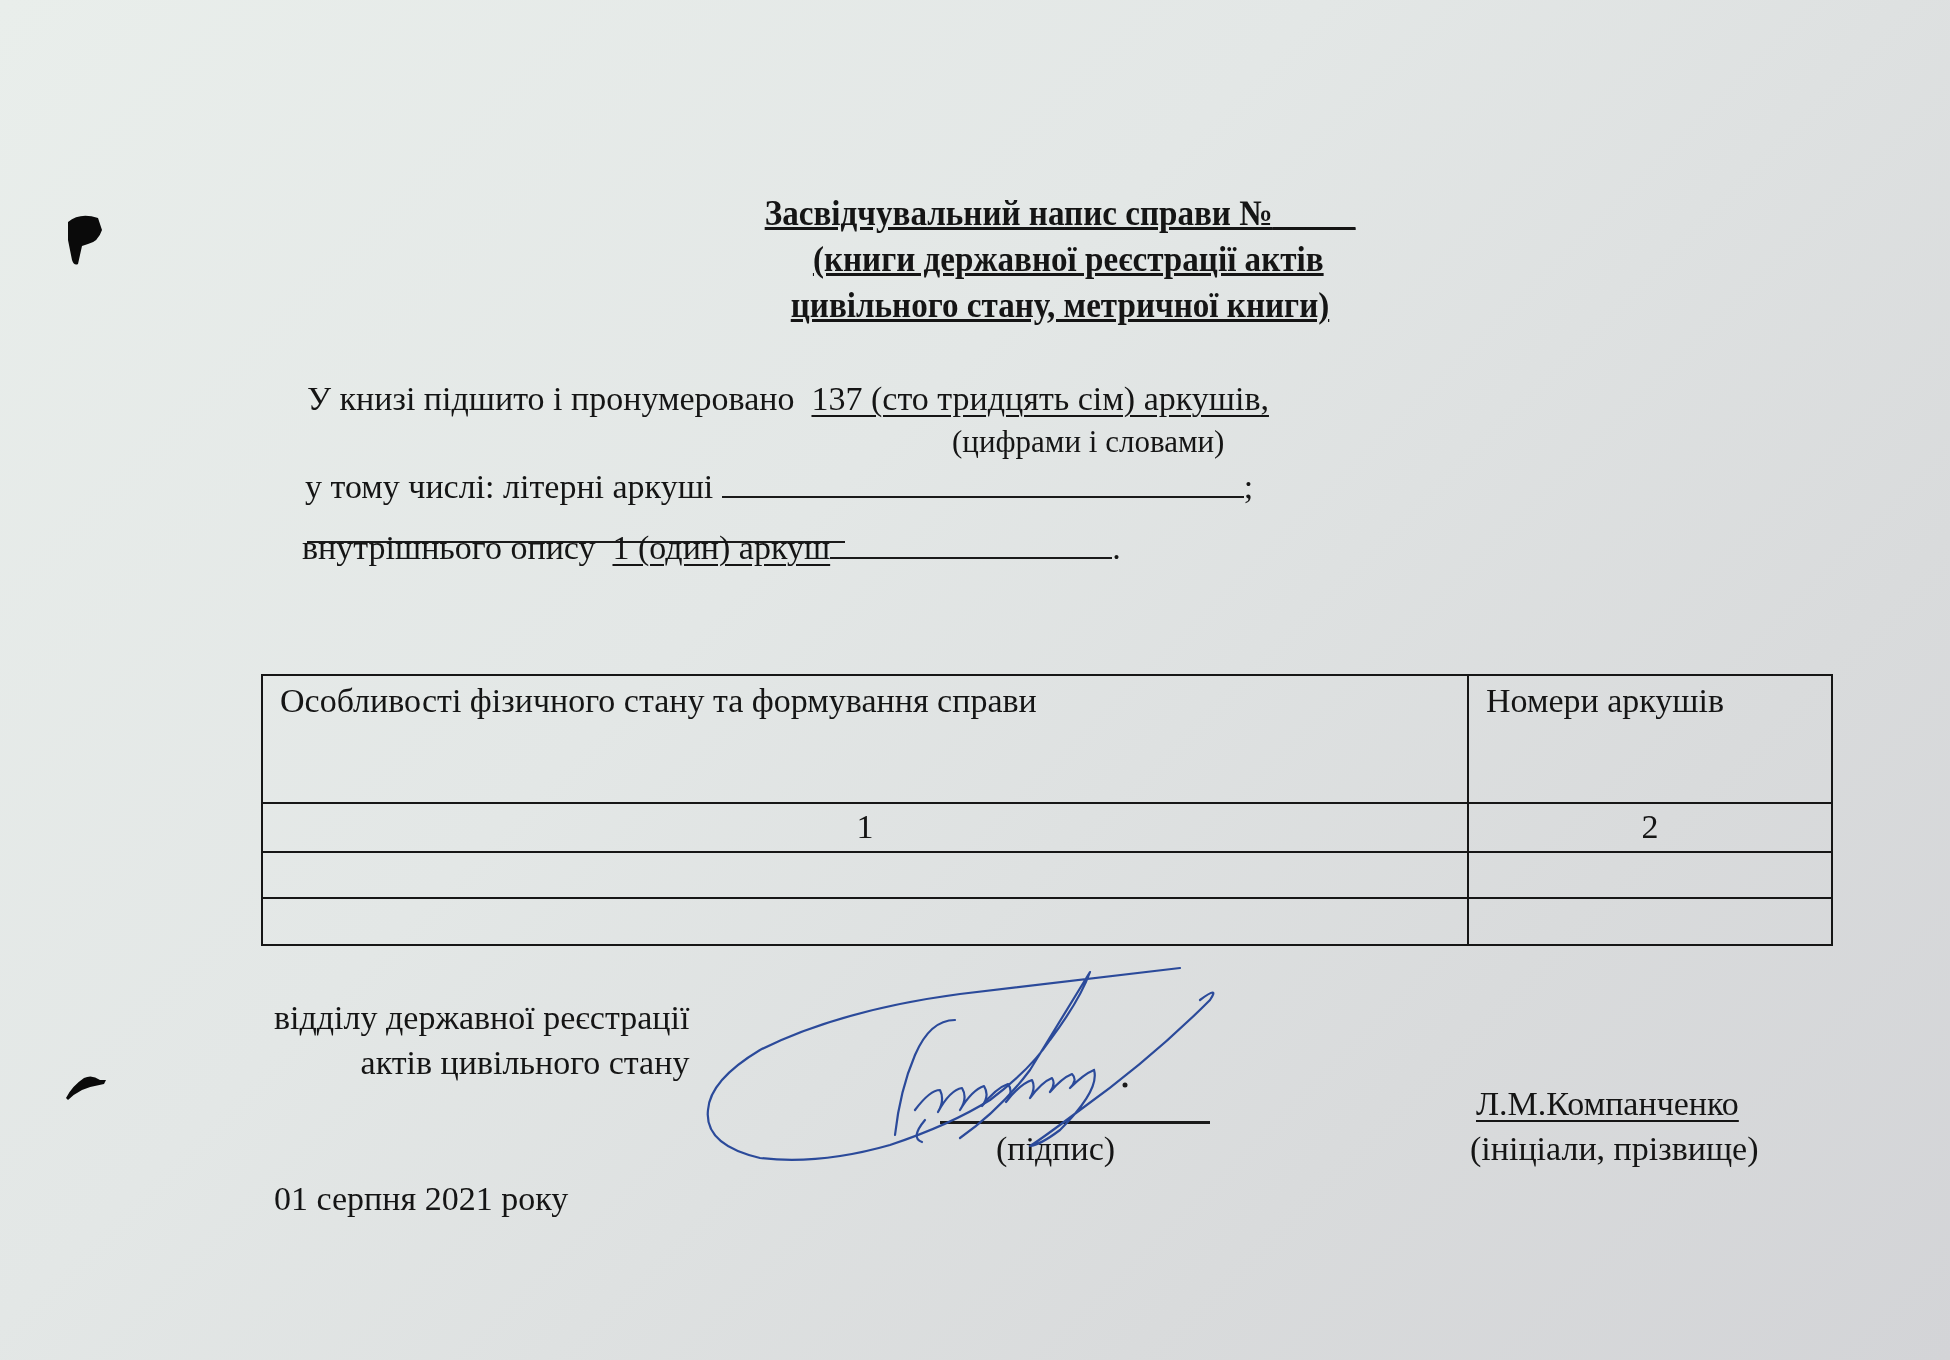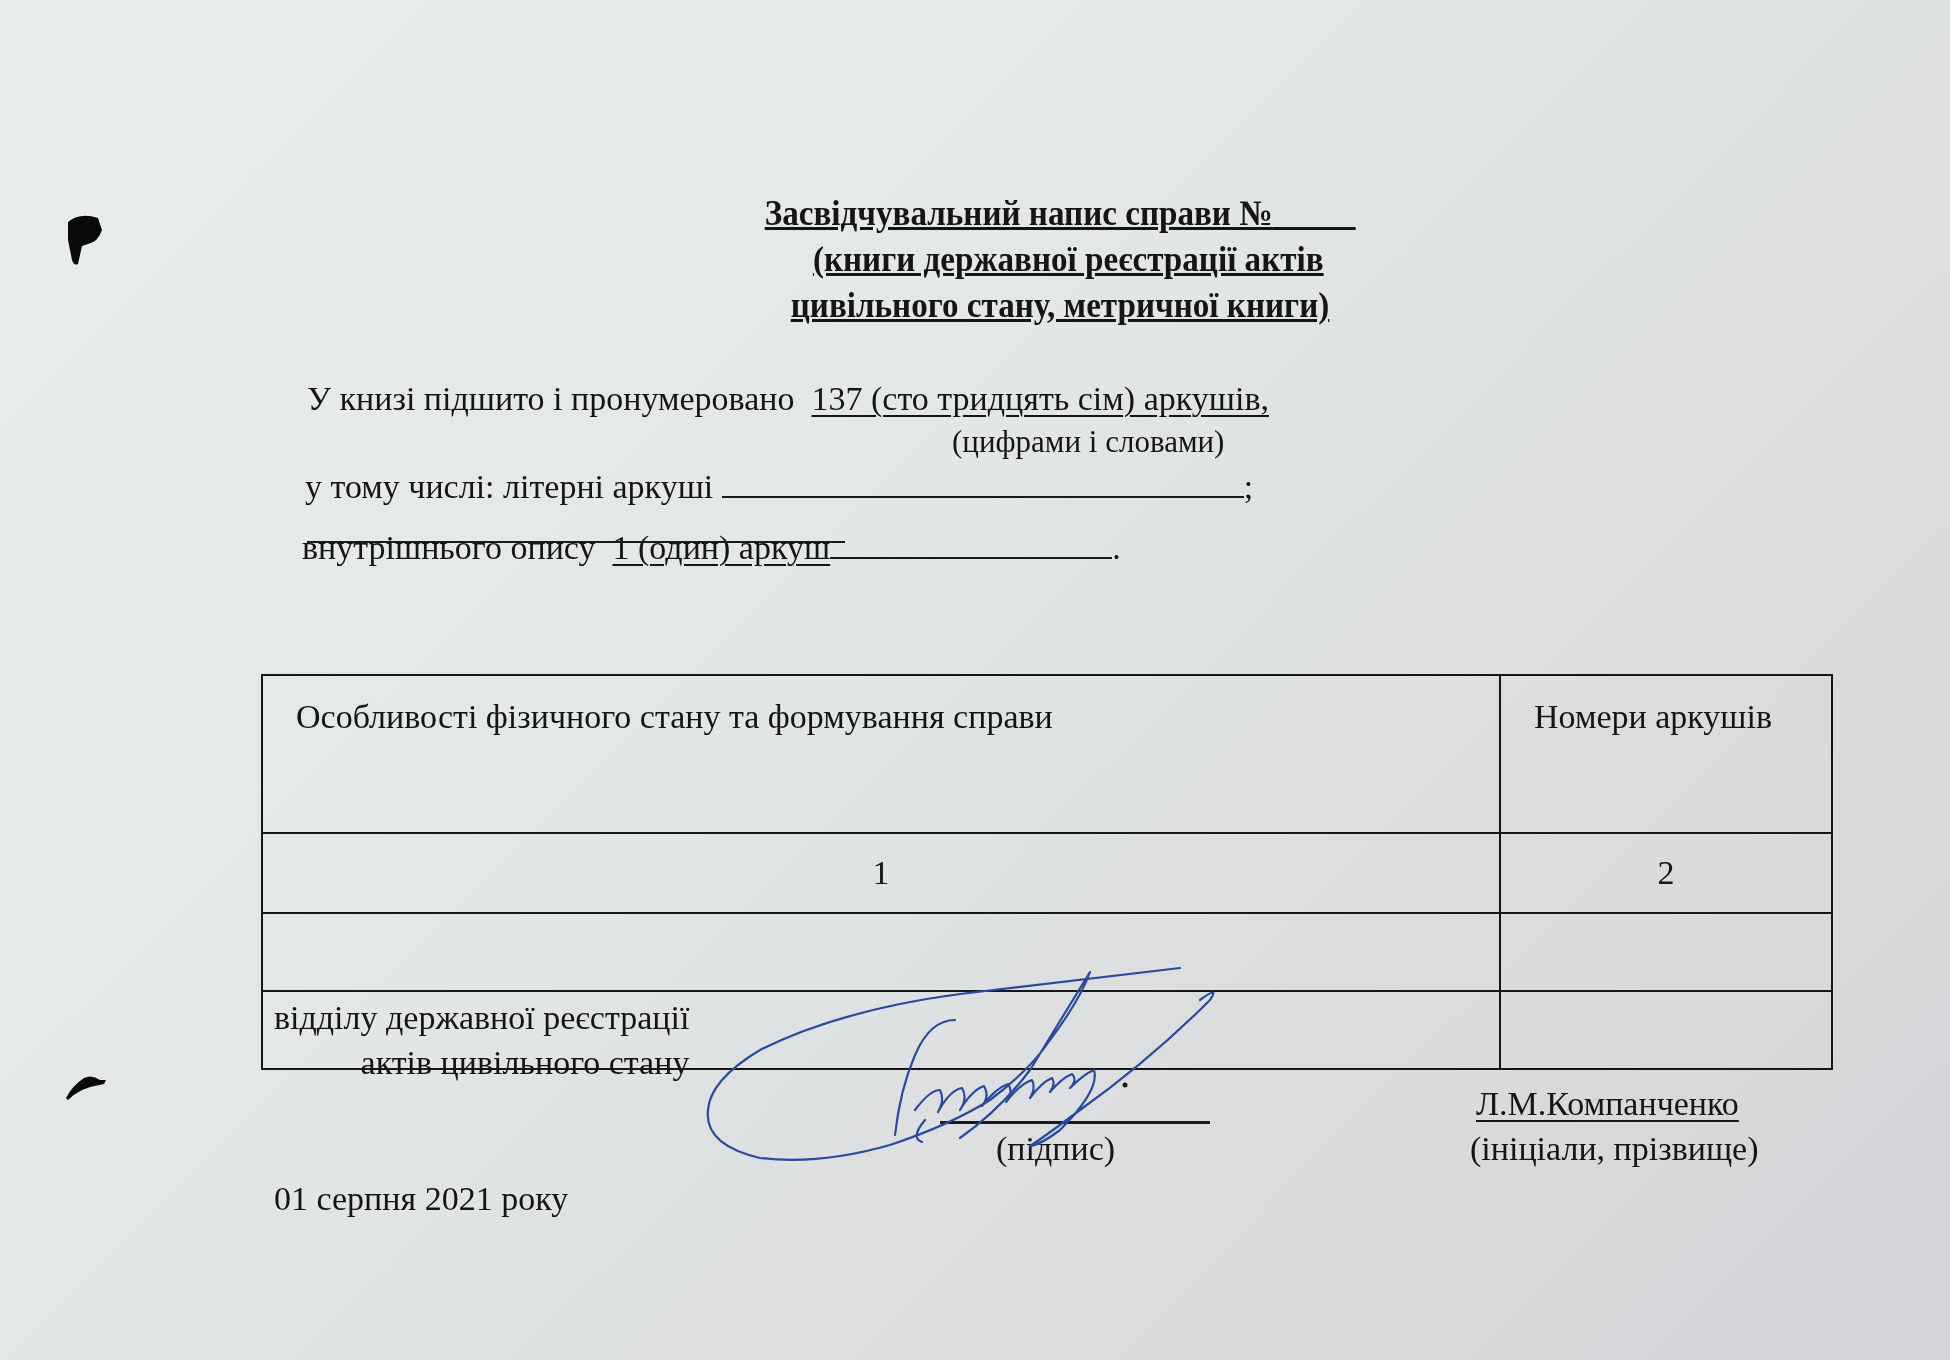"Особливості фізичного стану та" .tbl td { padding: 16px -> 0 }
